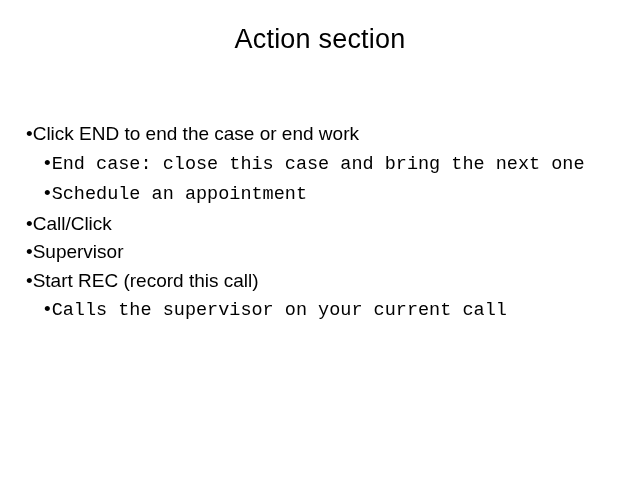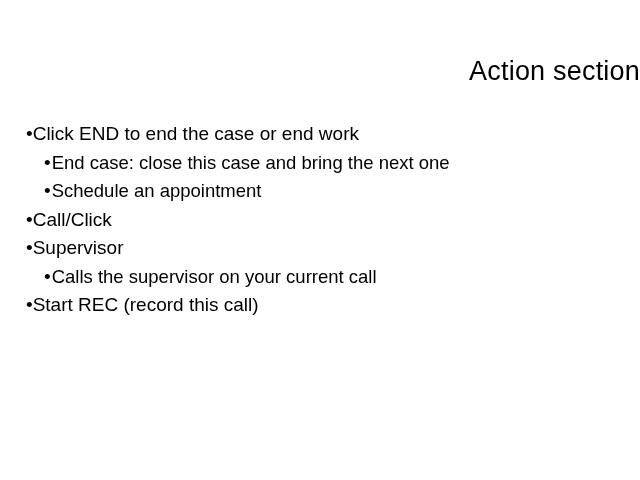"Action section" .slide-title { text-align: right -> center; top: 54px -> 22px }
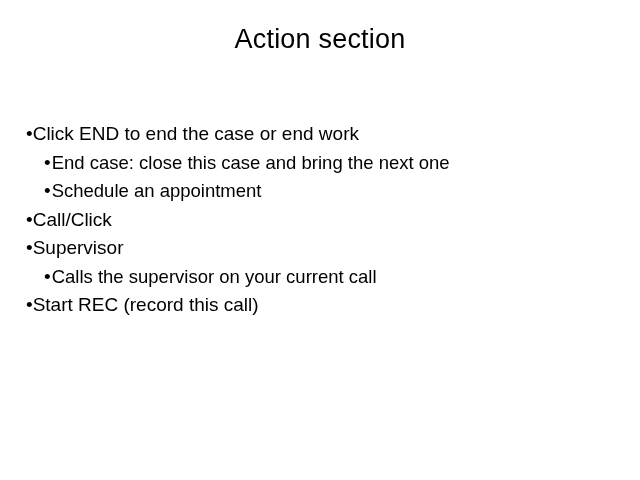"End case: close this case" .level2 .txt { font-family: none -> Liberation Mono, monospace }
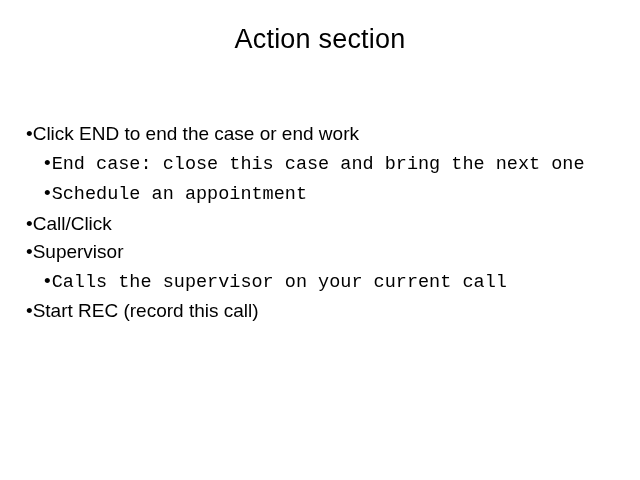"•Calls the supervisor on your" div.bullet { order: before "•Start REC (record this call)" -> after "•Start REC (record this call)" }
